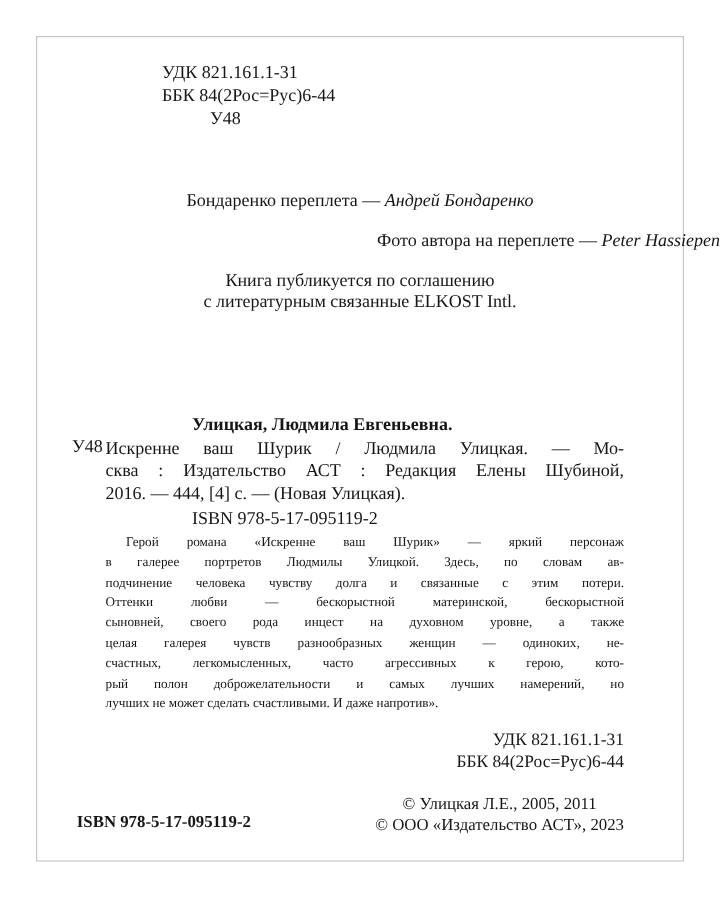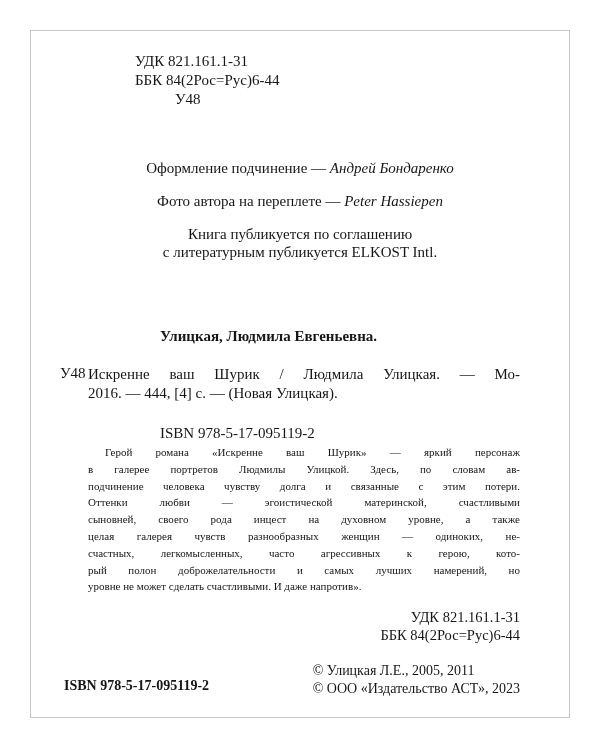"Оформление подчинение —" span { text: Оформление подчинение -> Бондаренко переплета }
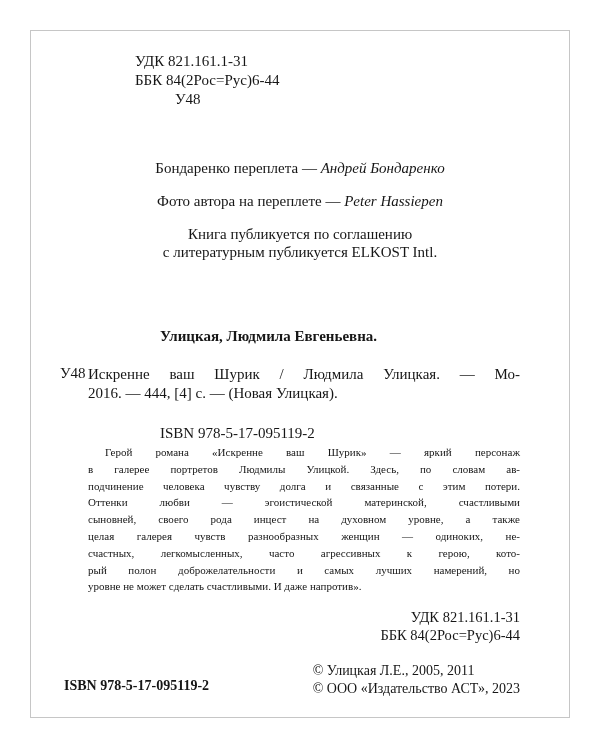"Фото автора на переплете —" .credit-photo { text-align: none -> right }
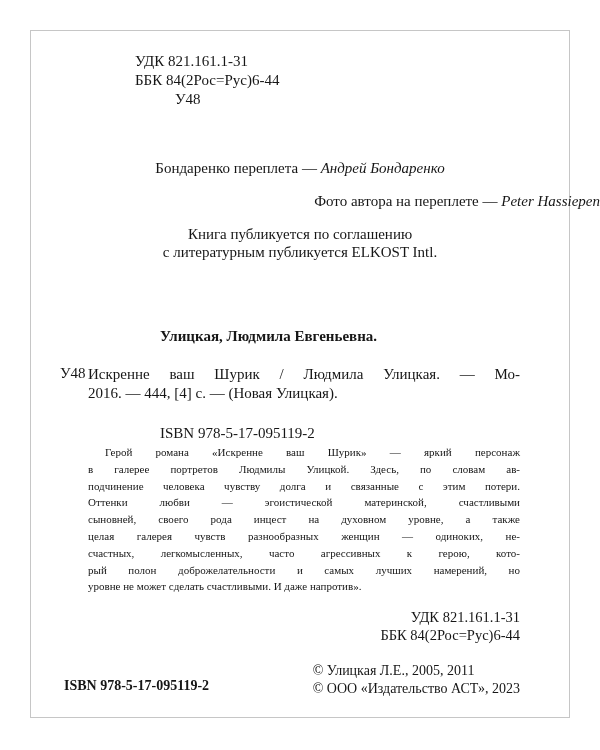"с литературным публикуется ELKOST Intl." div { text: публикуется -> связанные }
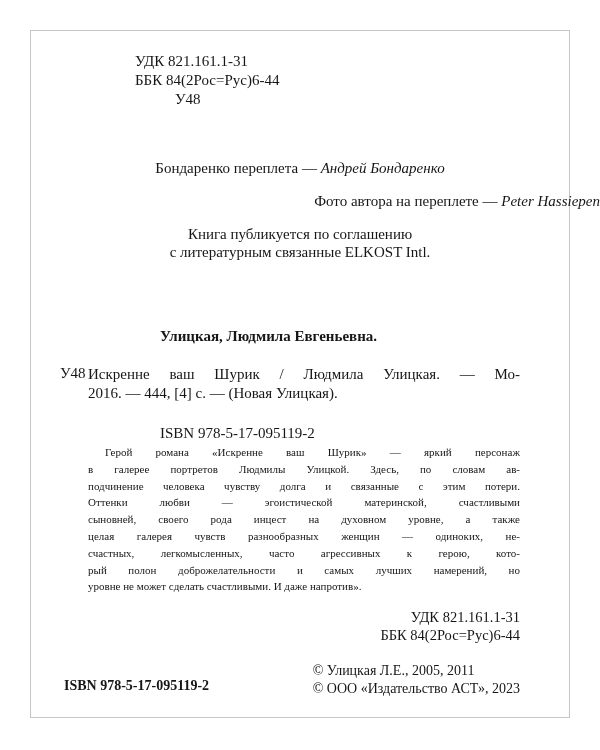"Улицкая, Людмила Евгеньевна." .catalog-author { top: 328px -> 346px }
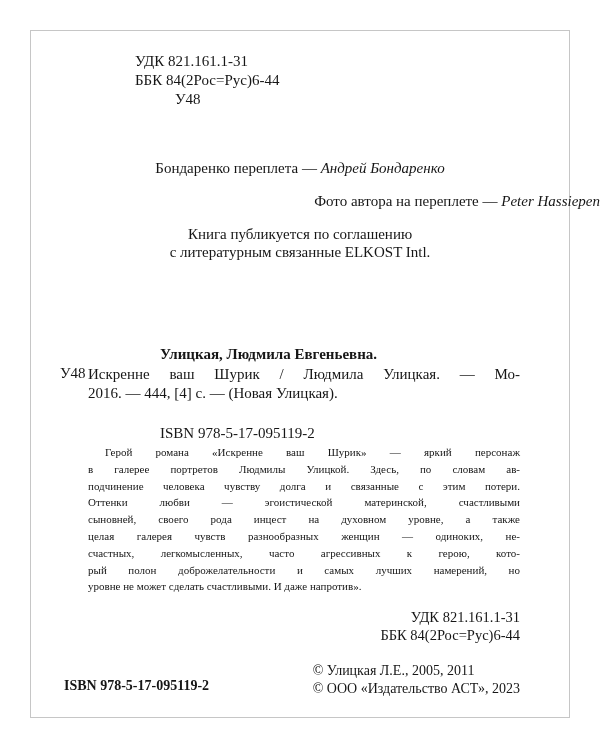"сква : Издательство АСТ :" div.jline { html: none -> <div>сква : Издательство АСТ : Редакция Елены Шубиной,</div> }
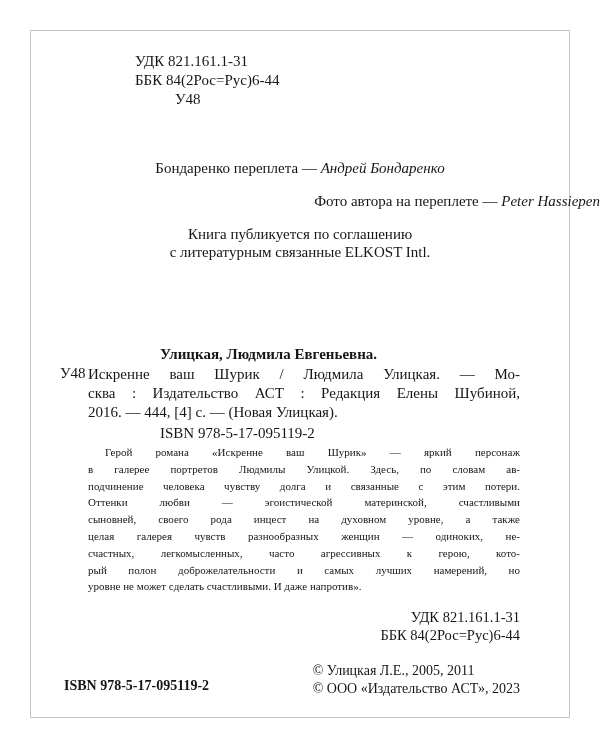"Оттенки любви — эгоистической" div.jline { text: эгоистической материнской, счастливыми -> бескорыстной материнской, бескорыстной }
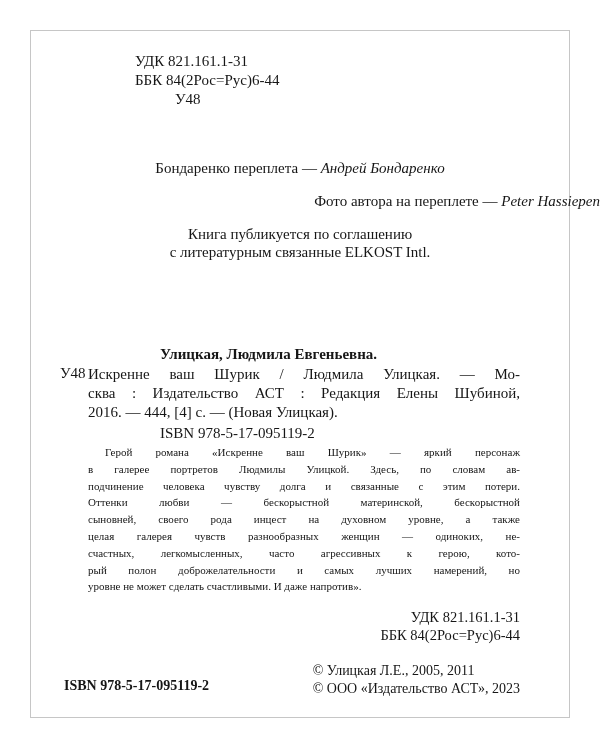"уровне не может сделать счастливыми." div.jline { text: уровне -> лучших }
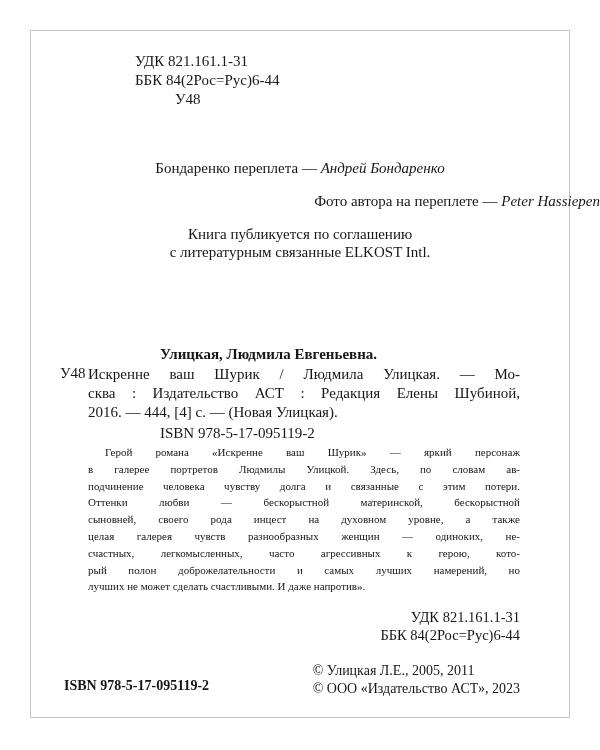"© Улицкая Л.Е., 2005, 2011" .footer-copy { text-align: left -> center }
